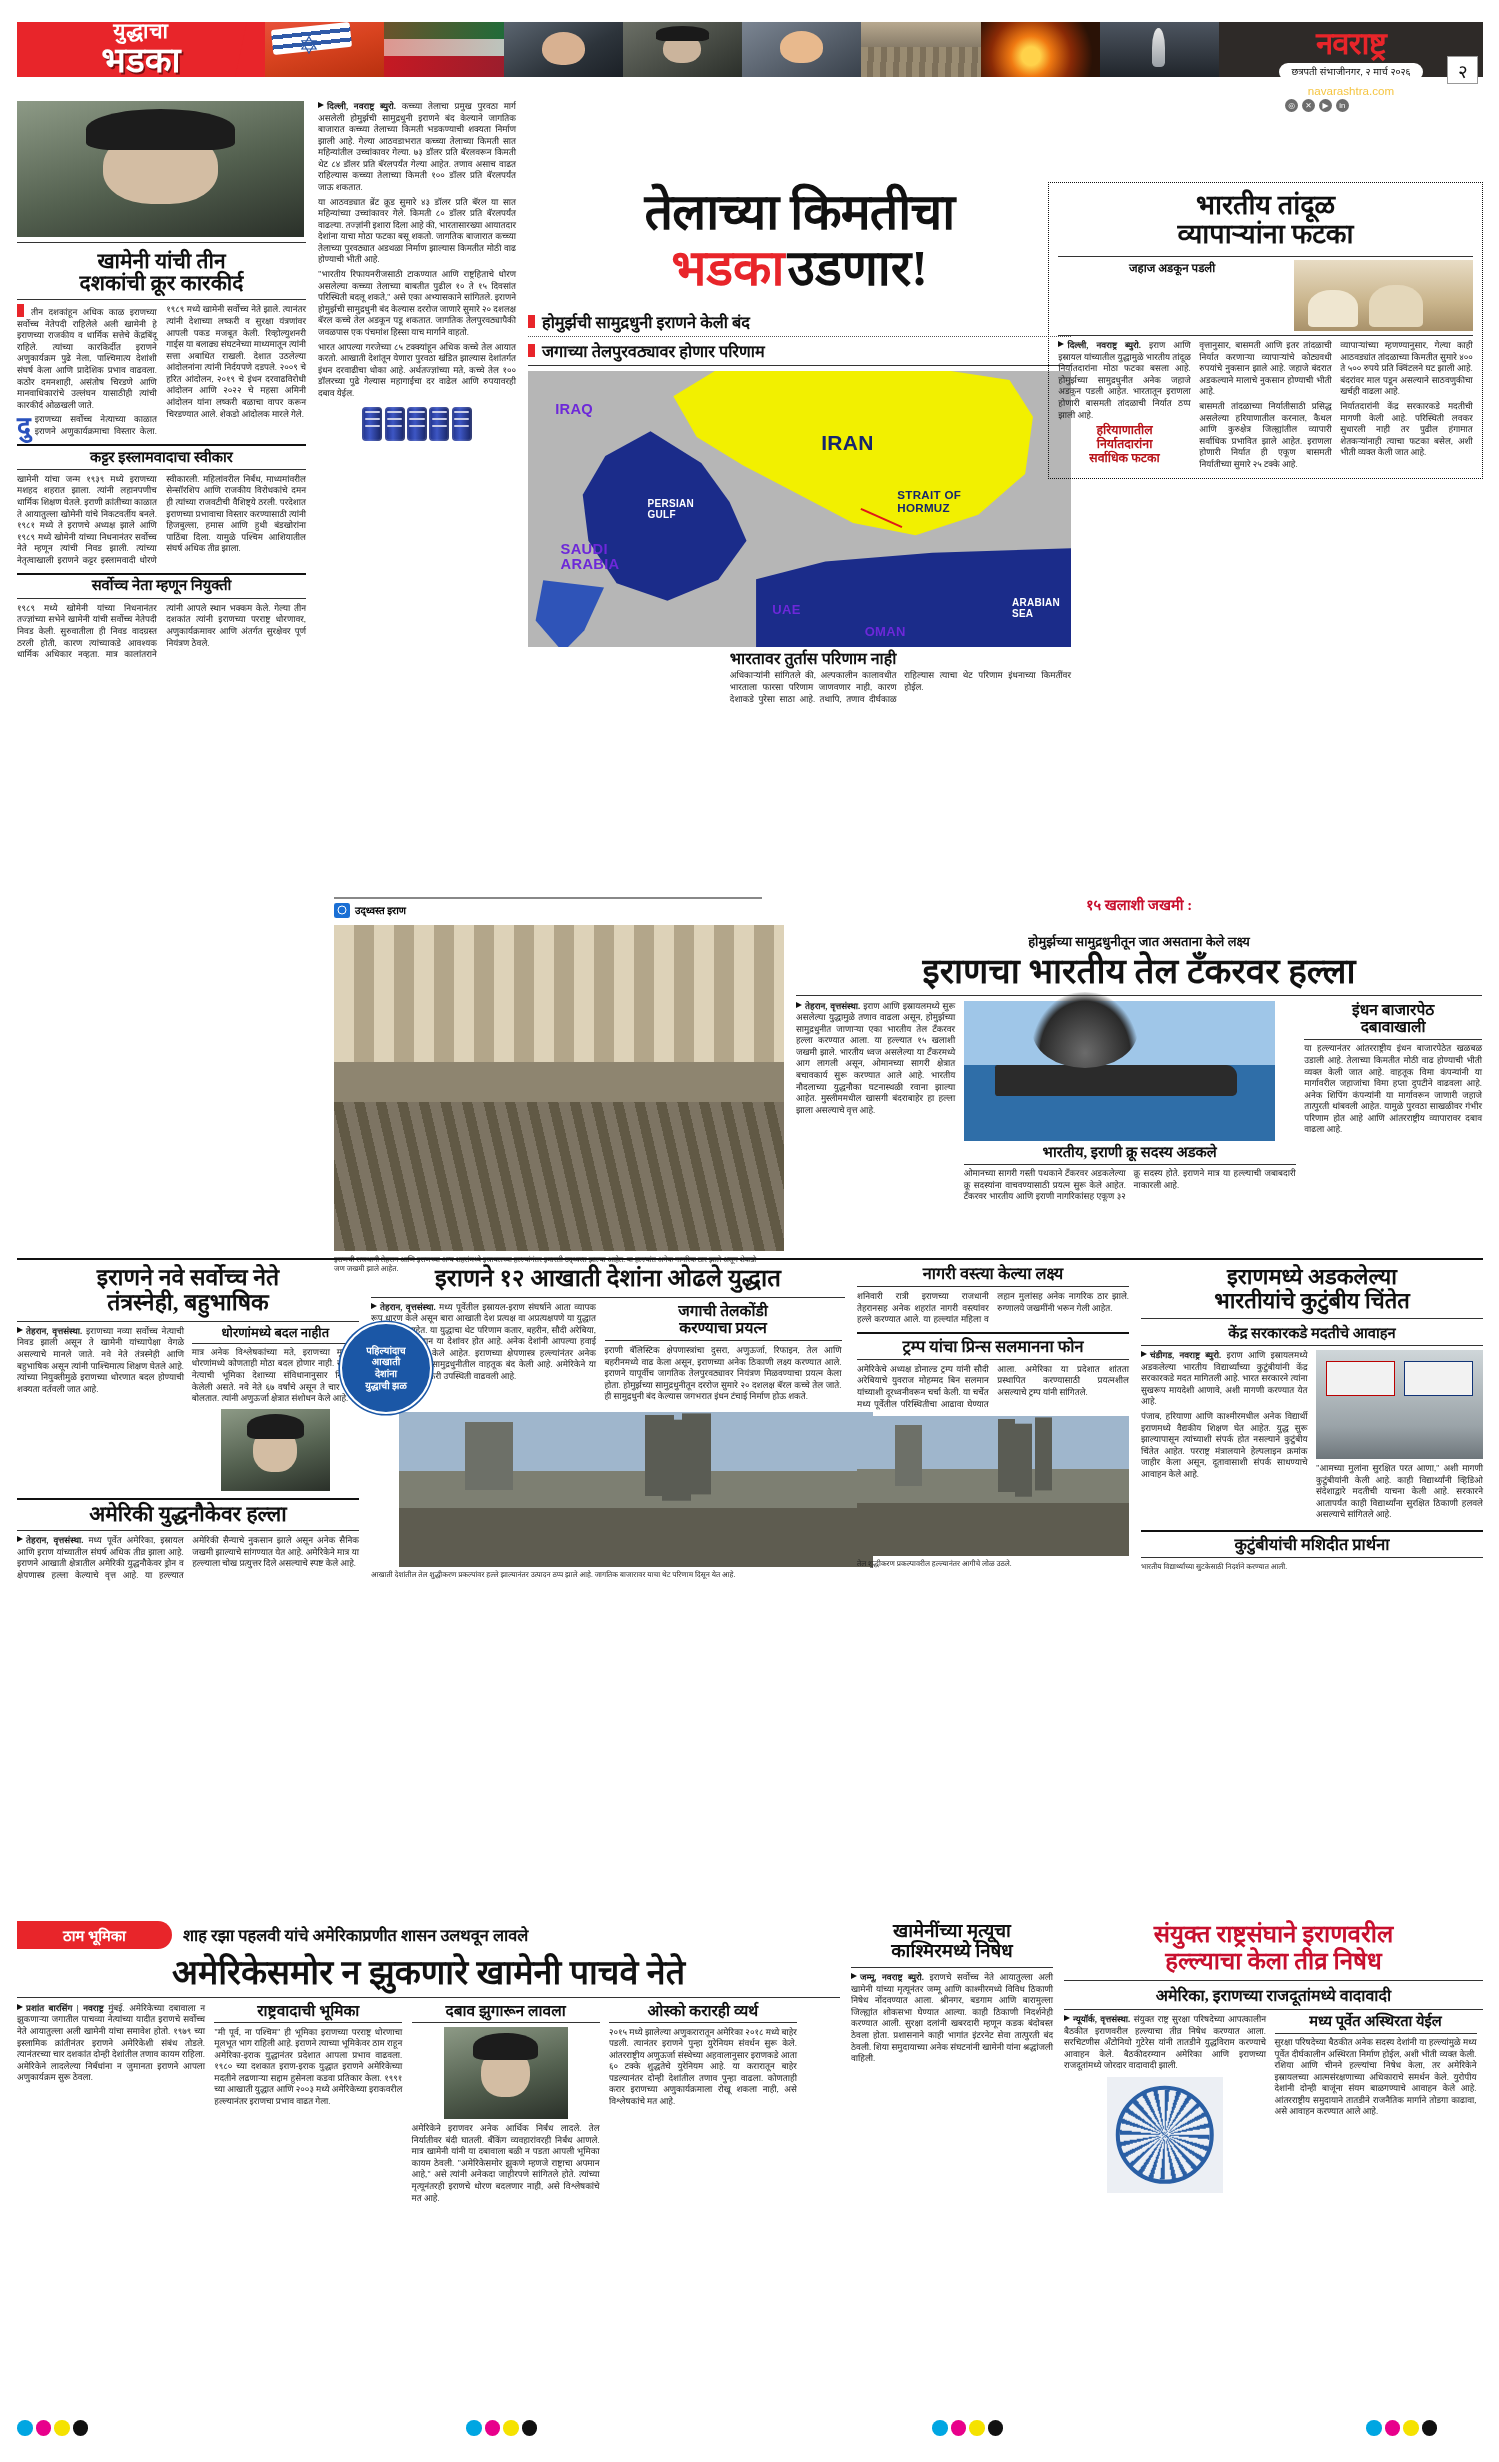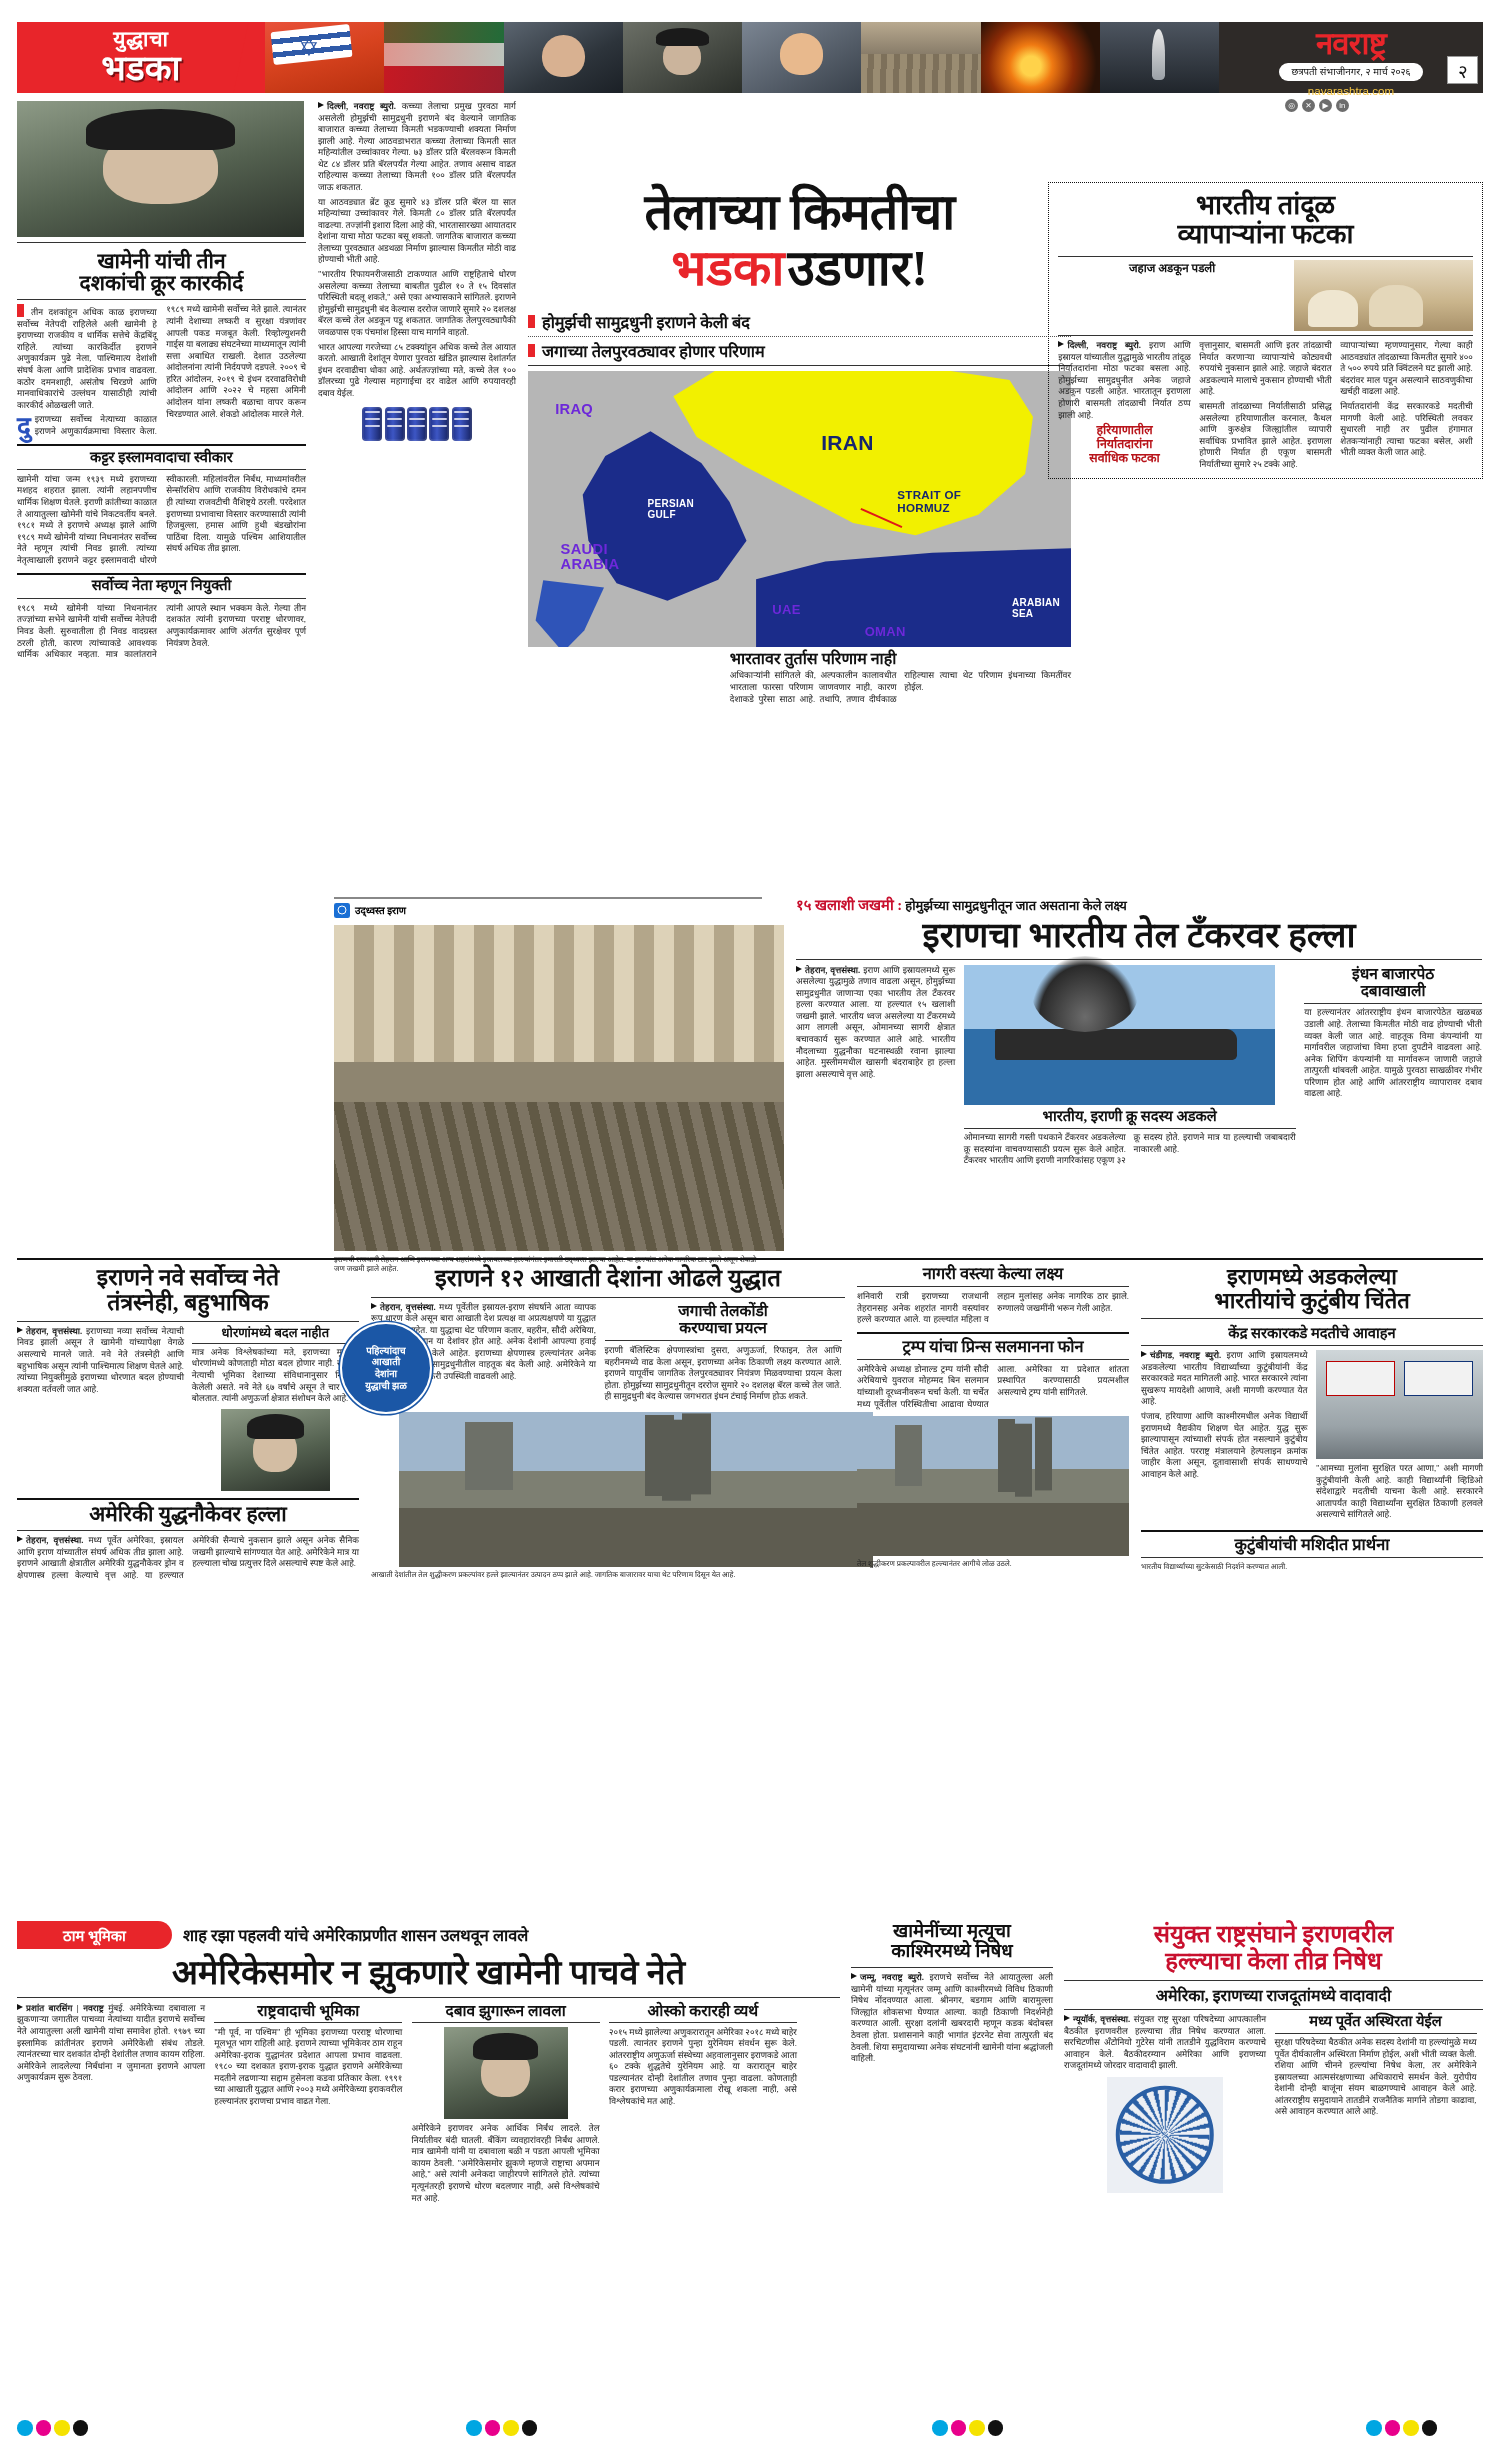"युद्धाचा" .masthead { height: 71px -> 55px }
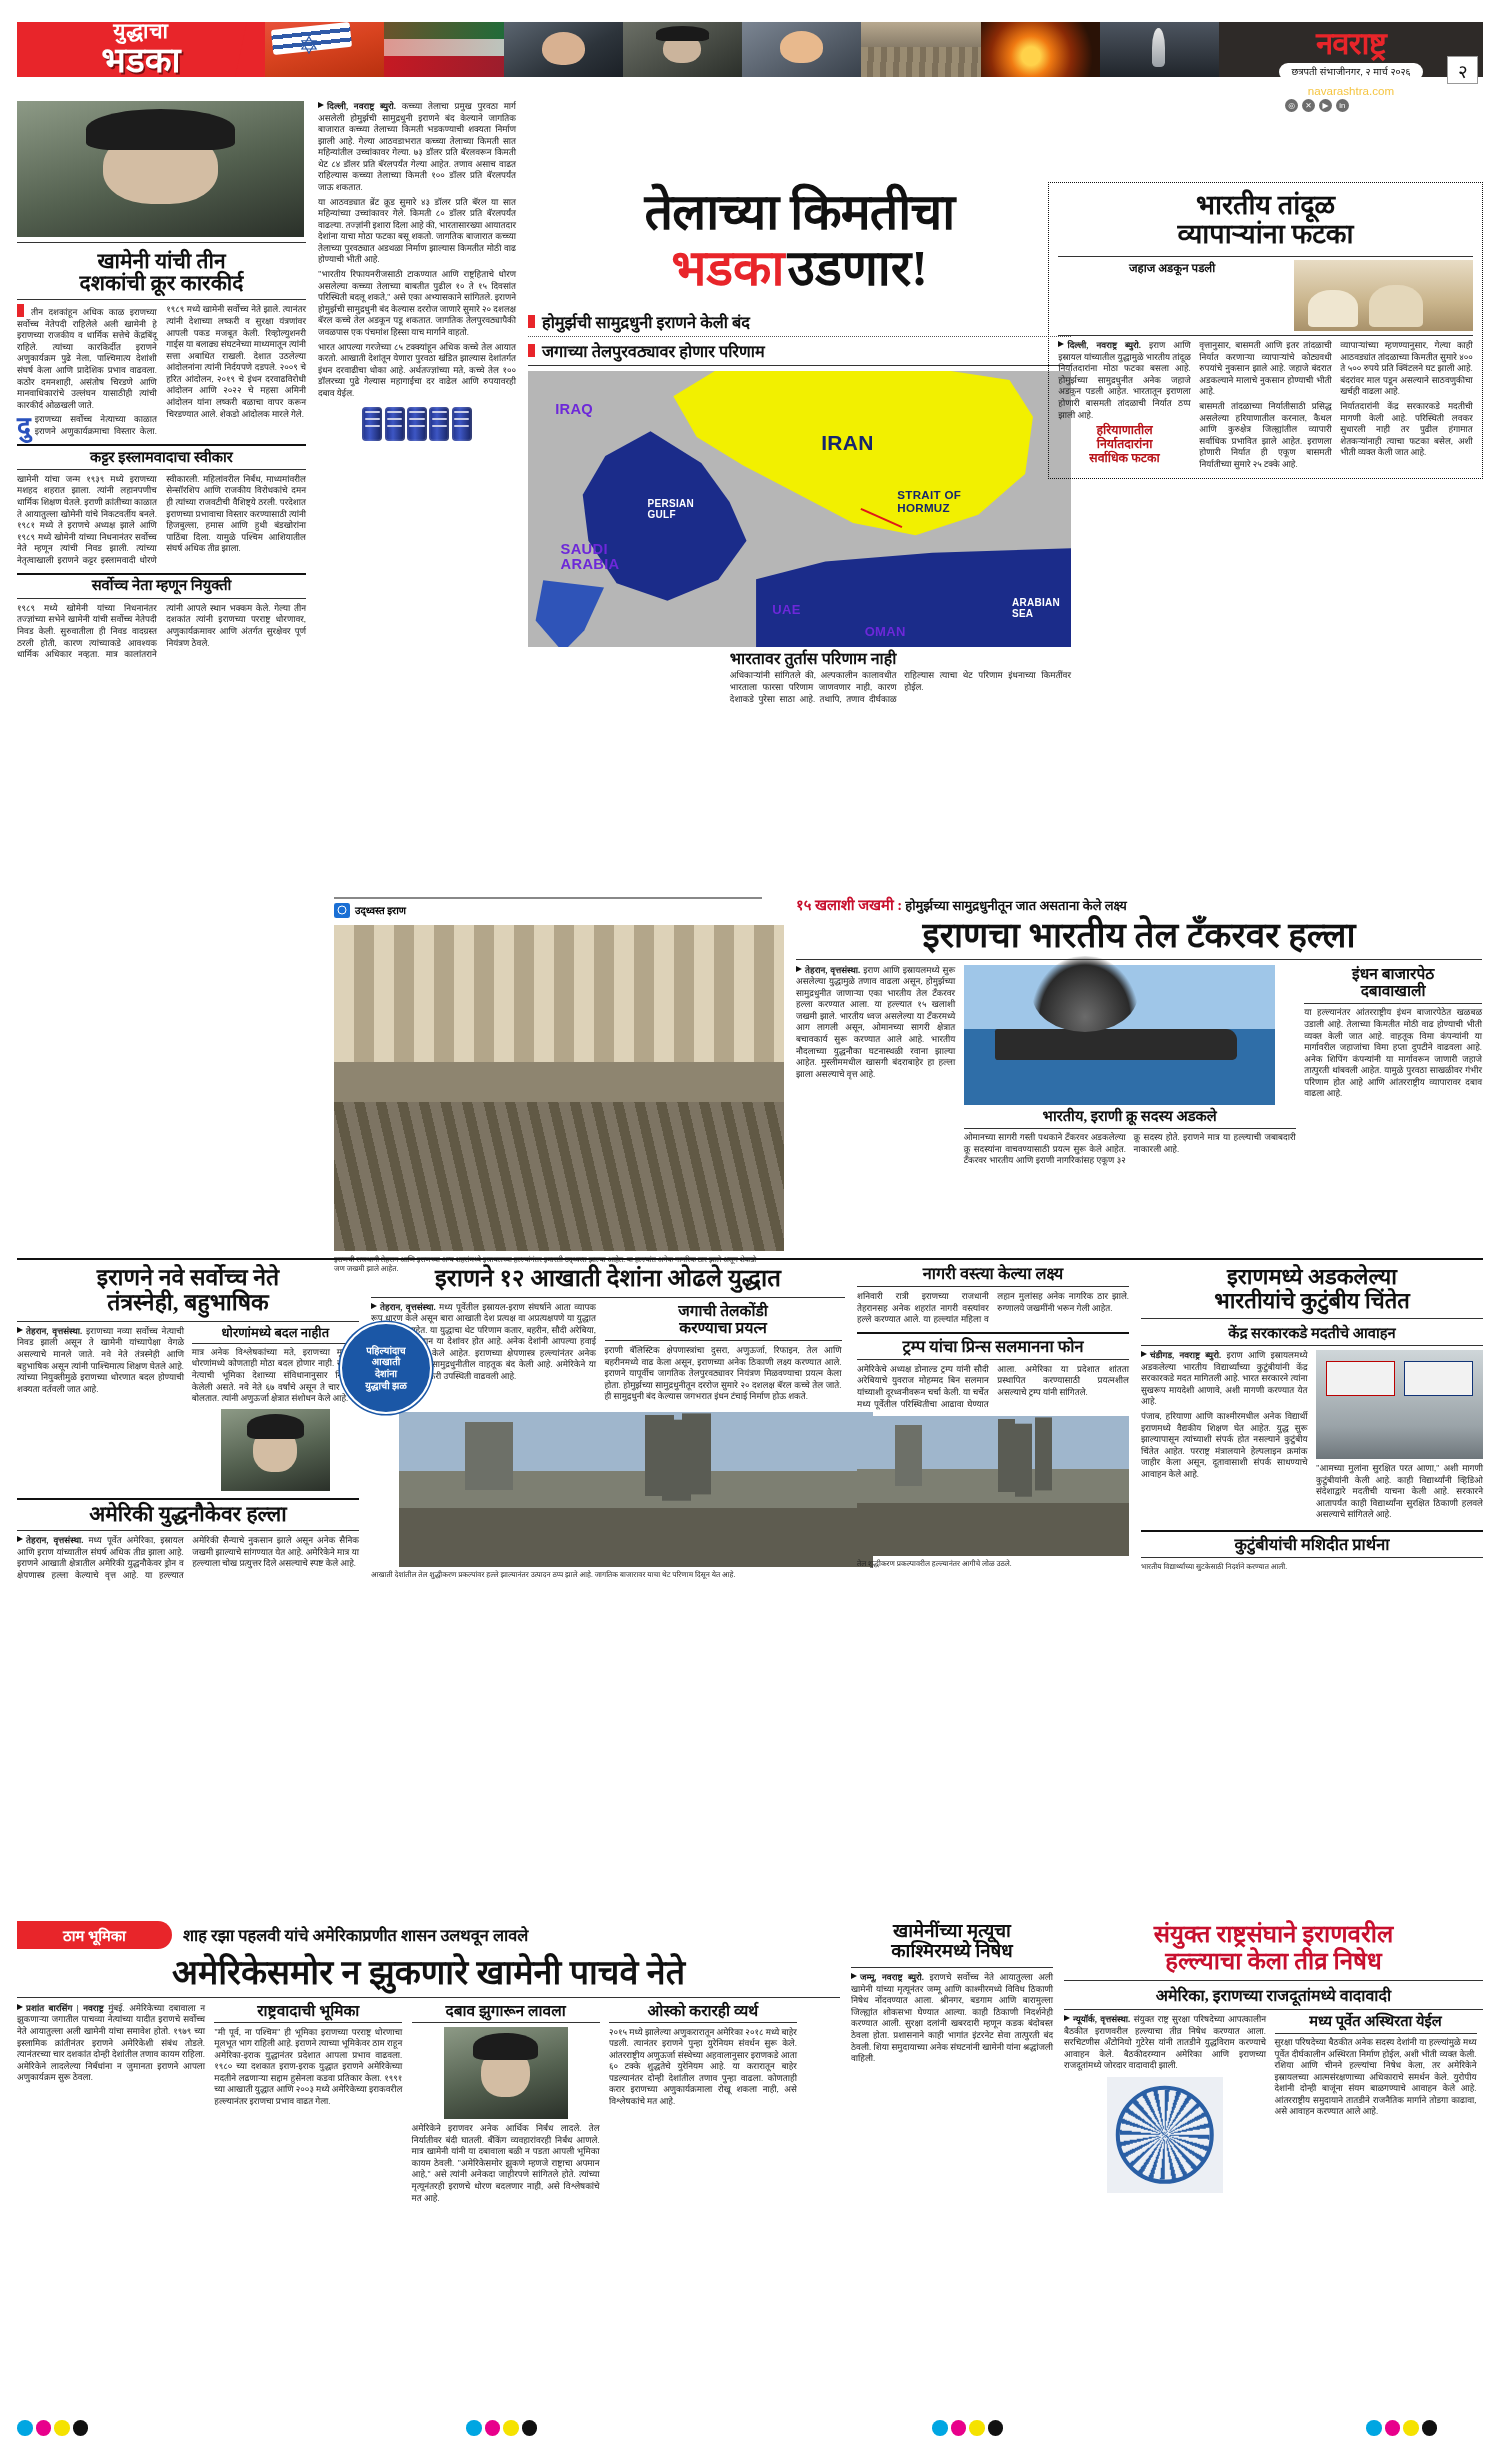"१५ खलाशी जखमी :" div { align-items: flex-end -> center; flex-direction: none -> column; gap: 3px -> 18px }
